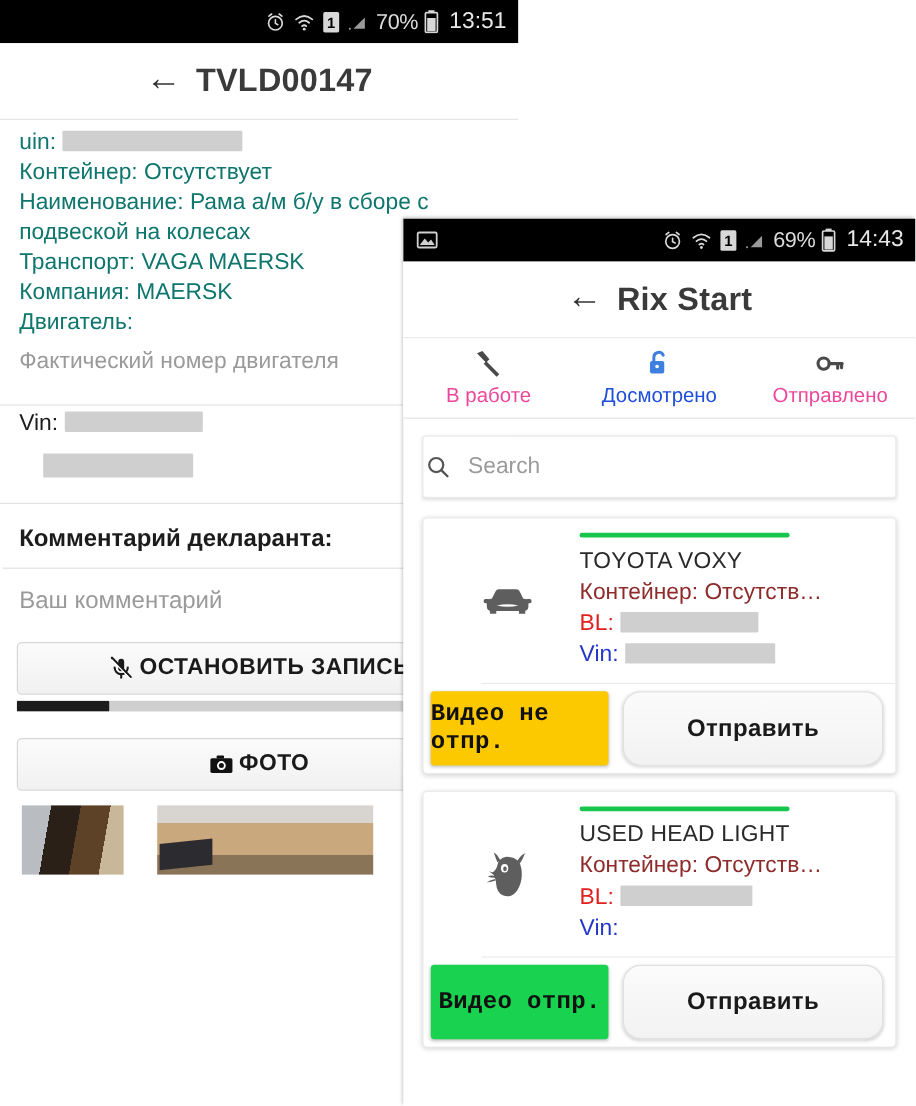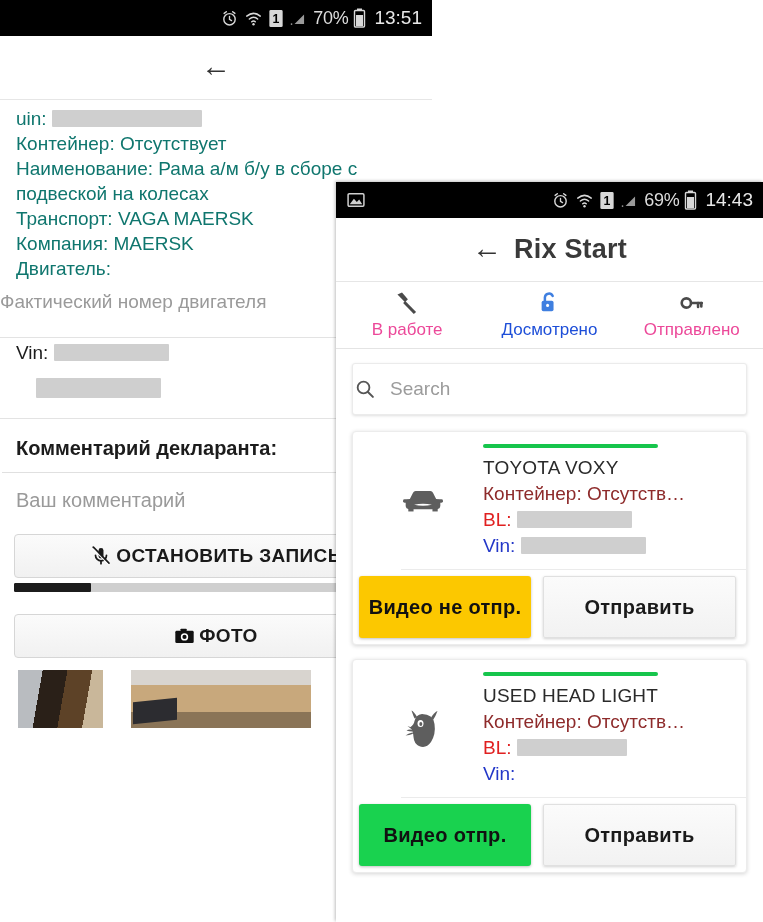"TVLD00147" span.appbar-title { html: none -> <span>TVLD00147</span> }
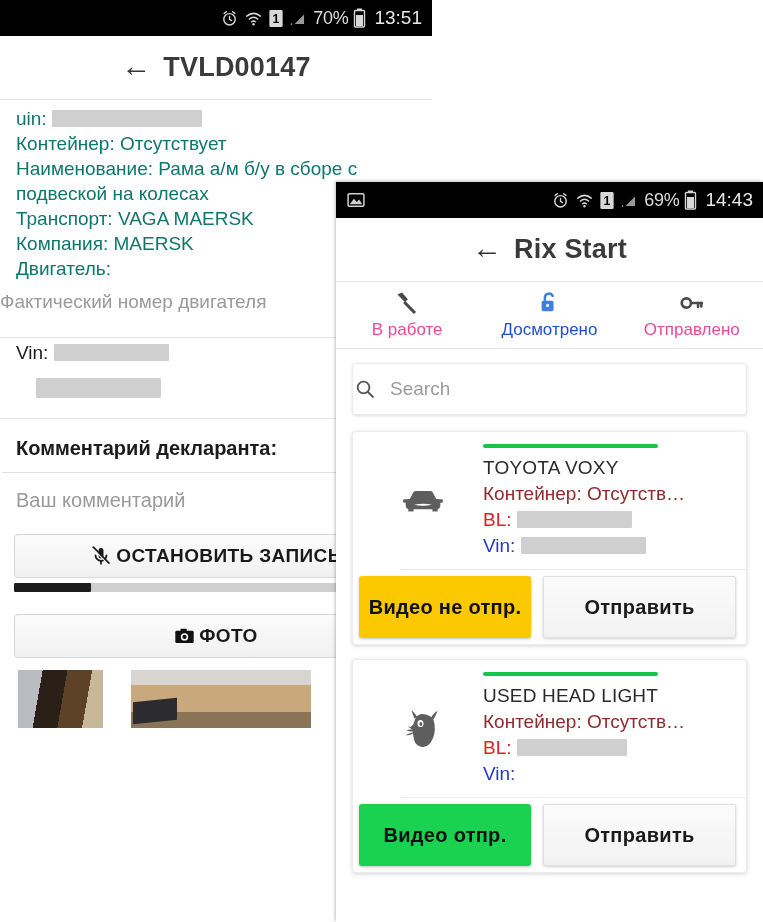"Фактический номер двигателя" .field-placeholder { padding: 10px 14px 16px 0 -> 10px 14px 16px 16px }
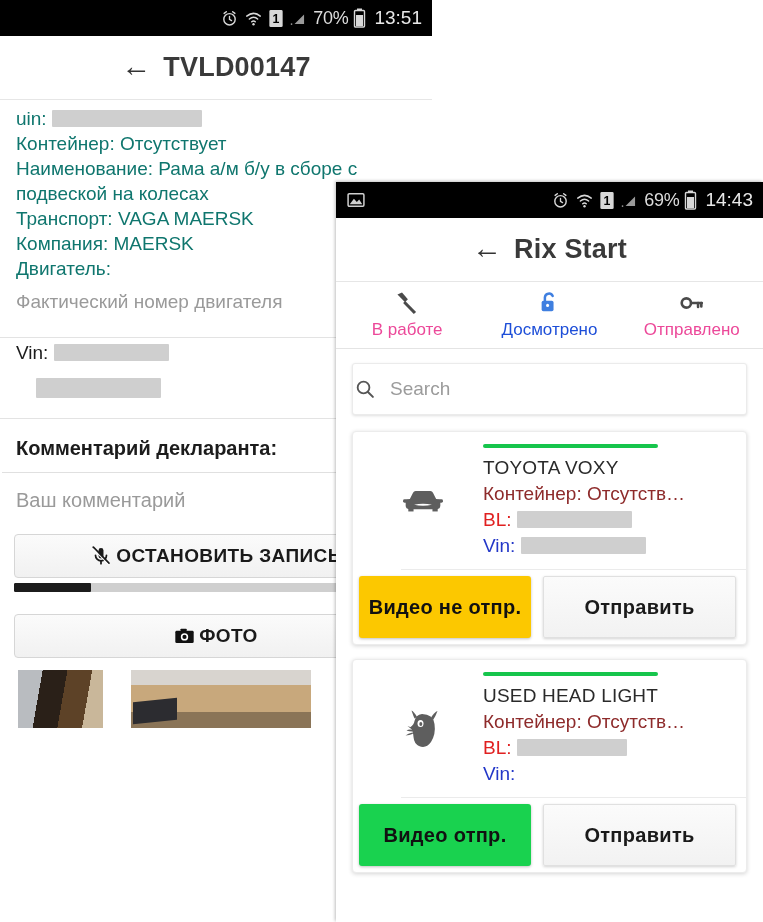"Видео не отпр." .btn-video { font-family: none -> Liberation Mono, monospace; width: 172px -> 148px }
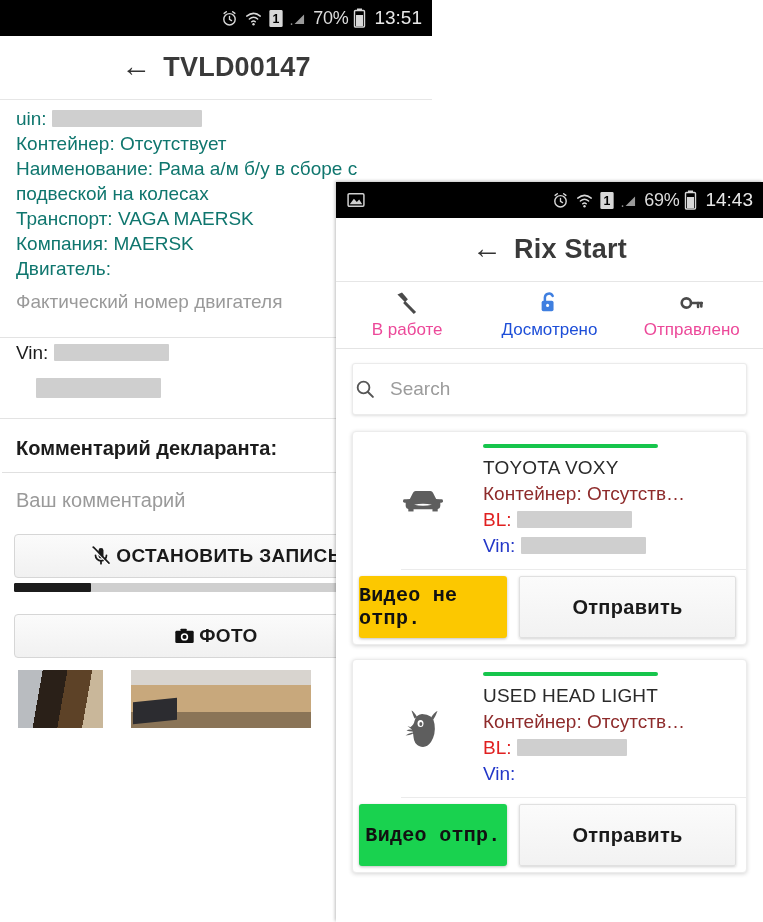"Отправить" .btn-send { border-radius: 2px -> 15px }
